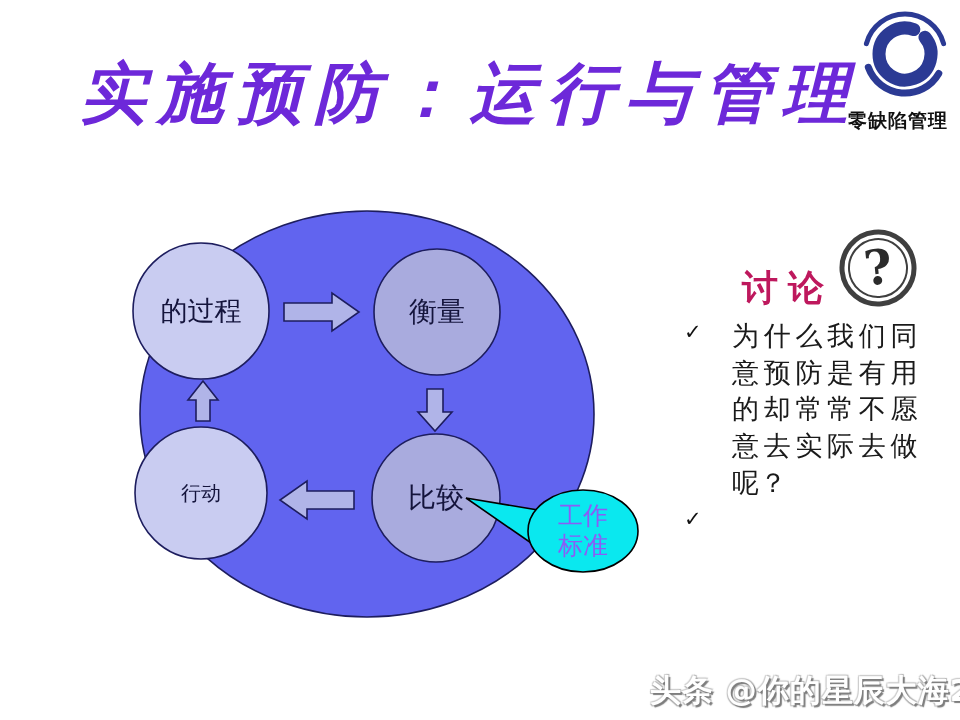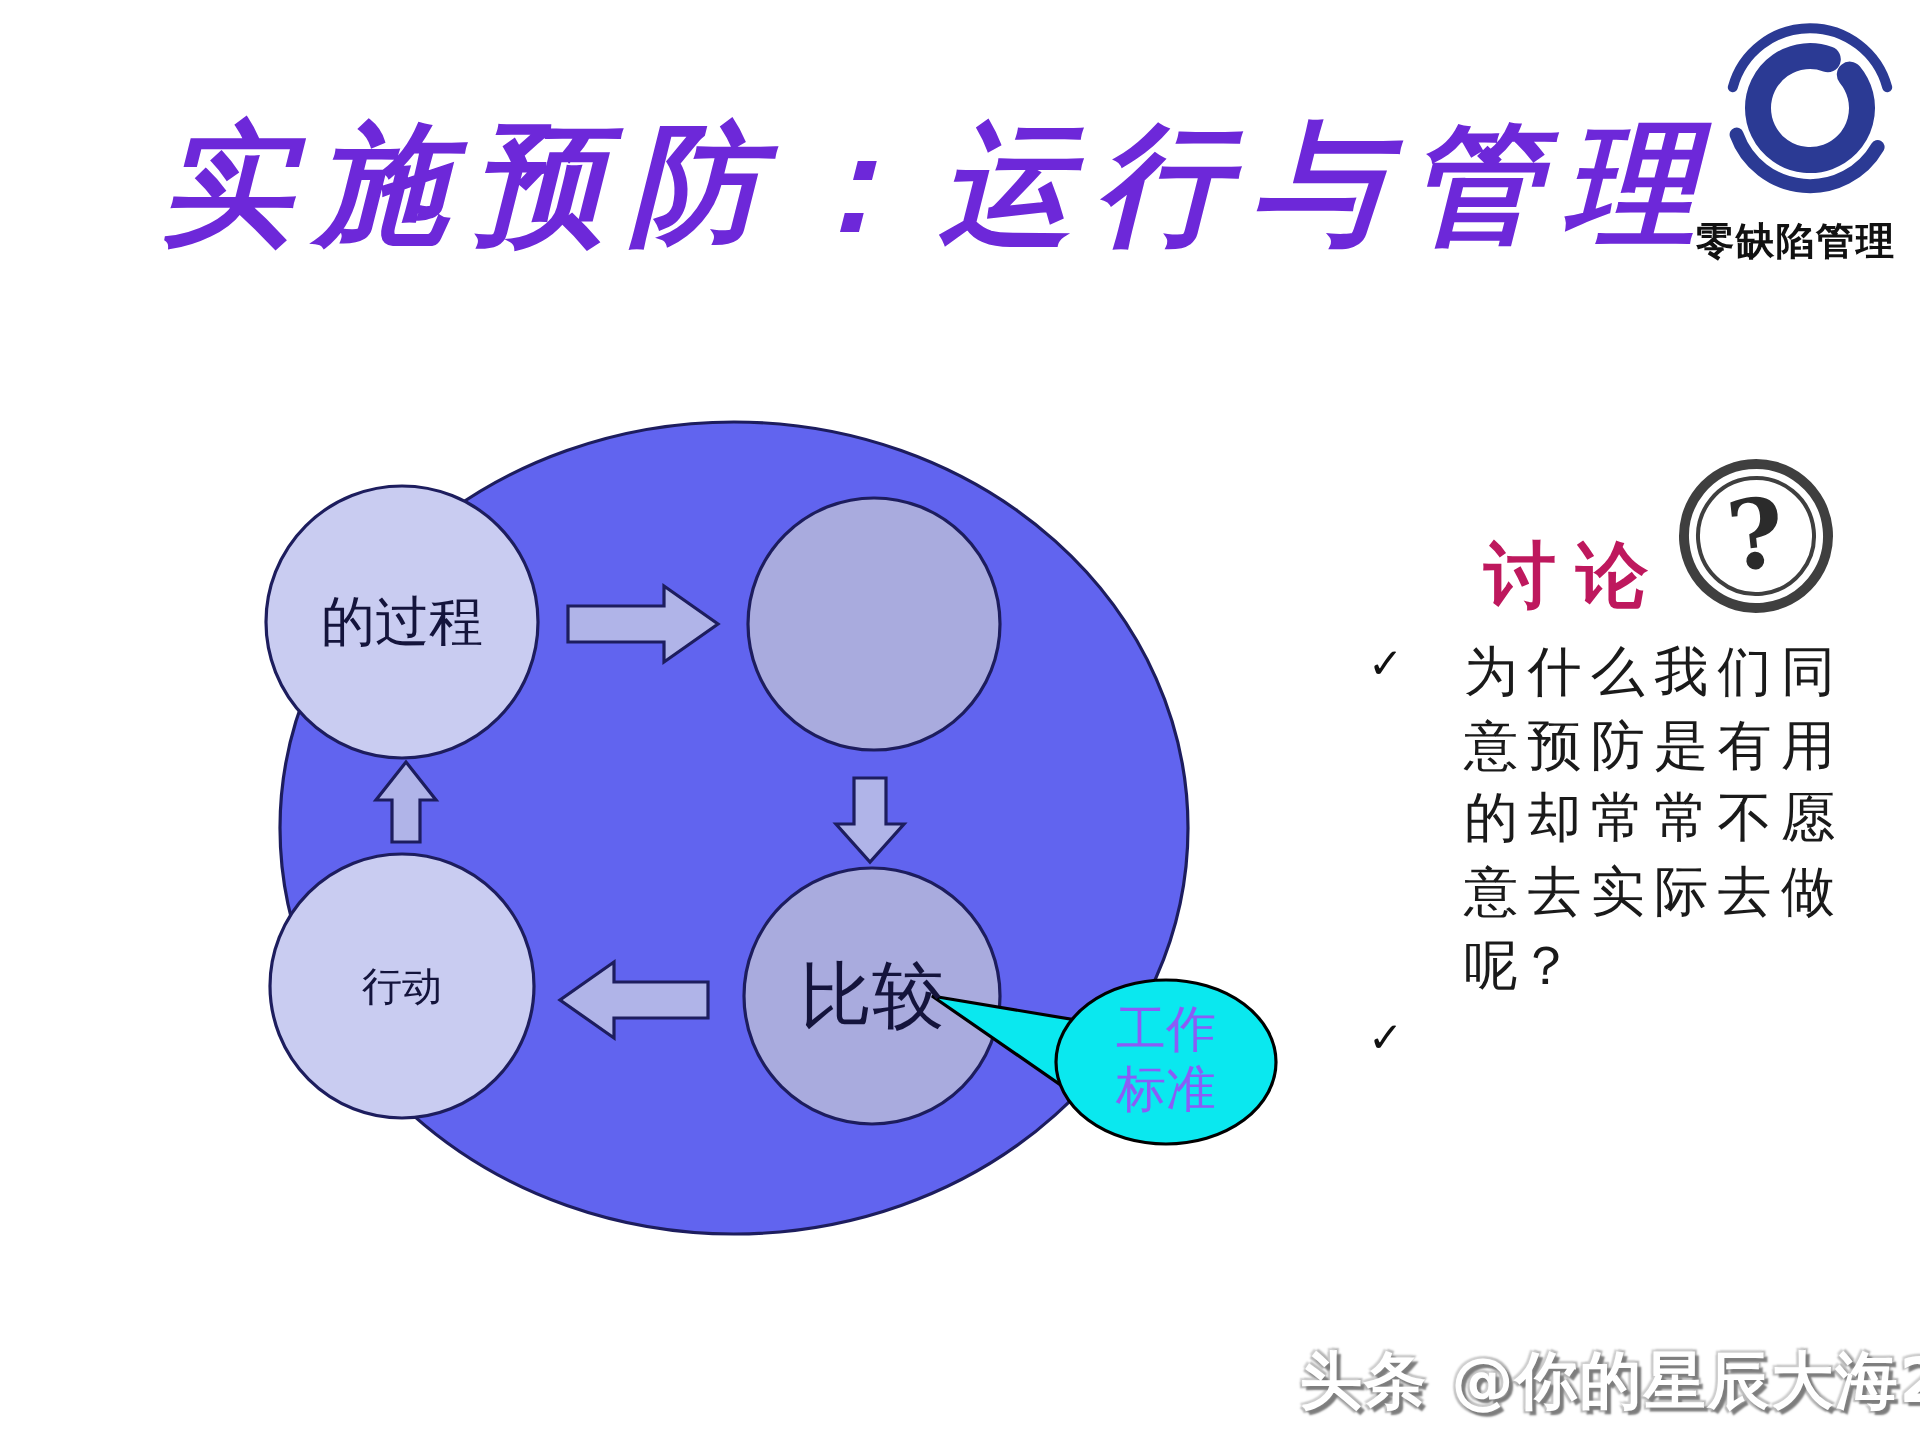"衡量" div.abs { html: none -> <div> <span>衡量</span> </div> }
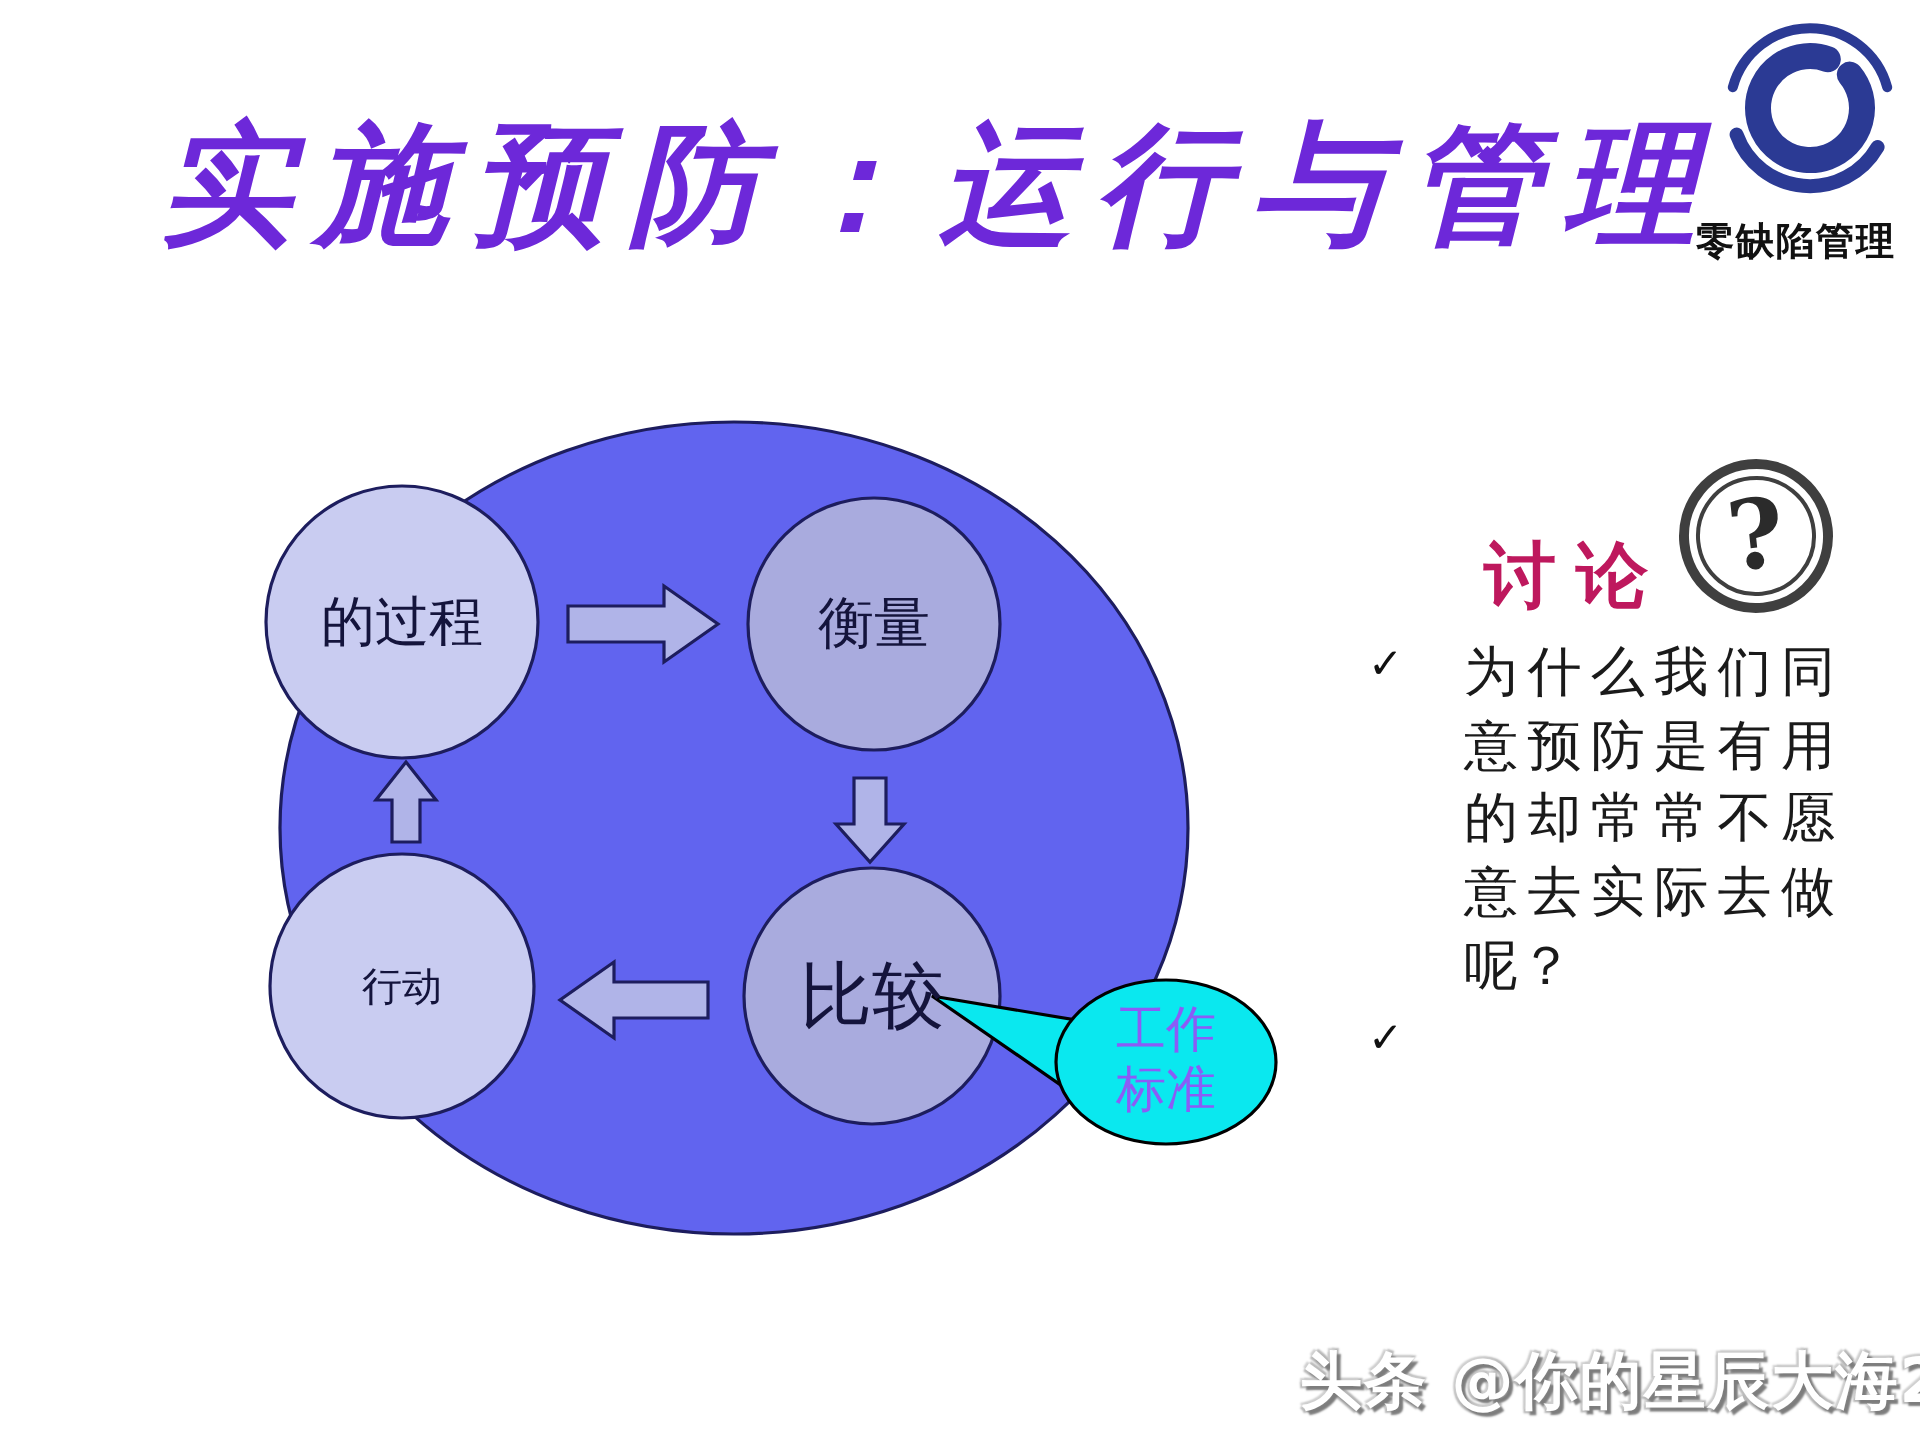"比较" .node-label.compare { font-size: 36px -> 28px }
